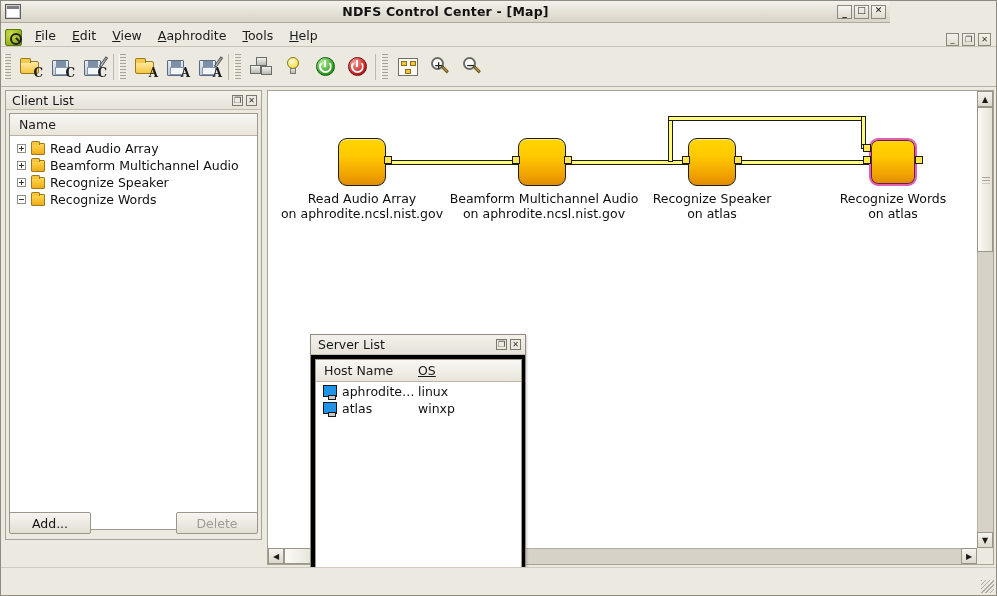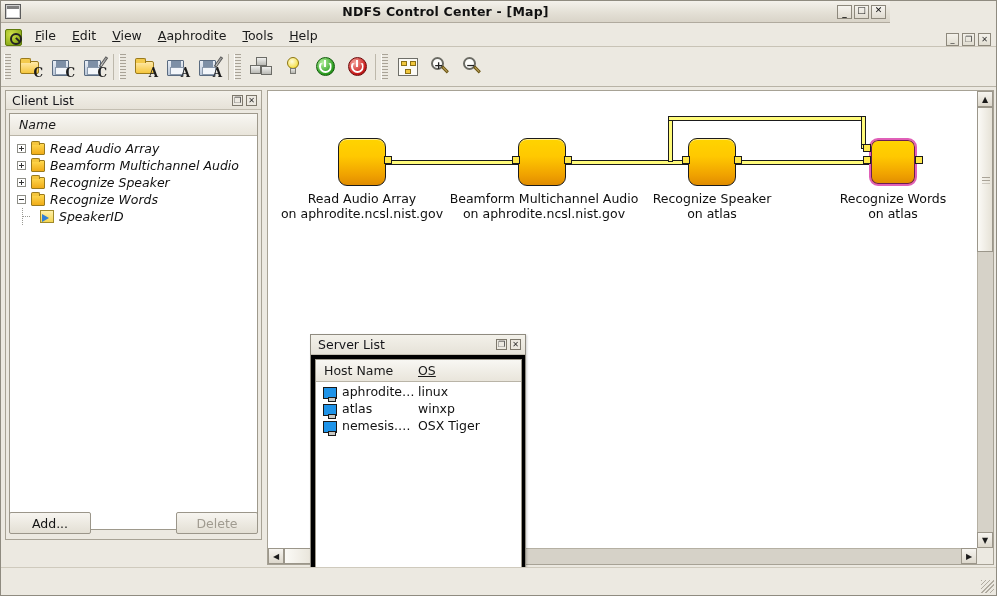"Name" .tree-wrap { font-style: italic -> none }
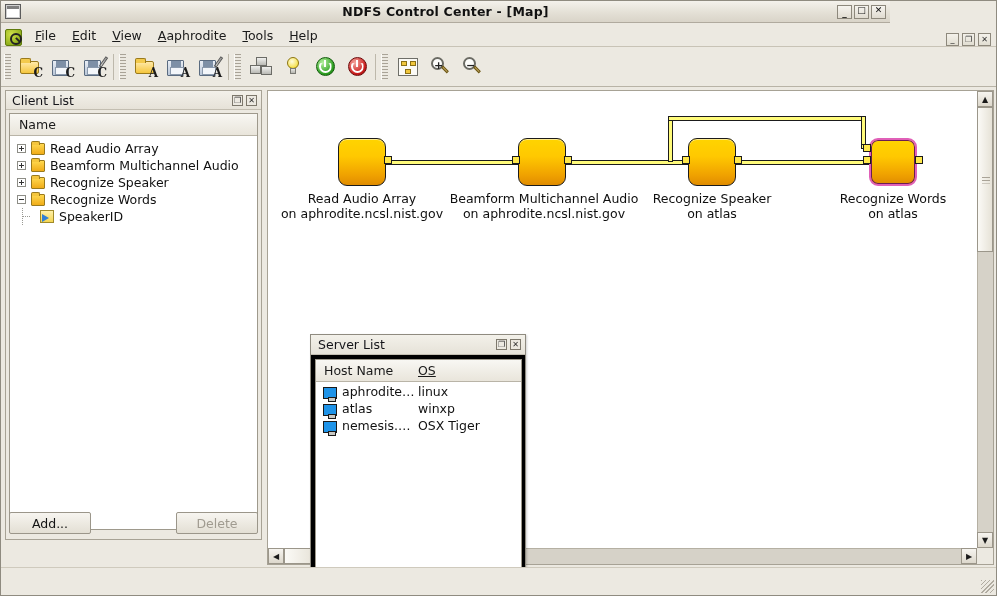"SpeakerID" div.trow { html: <div> <div> <i></i> </div> <span>SpeakerID</span> </div> -> none }
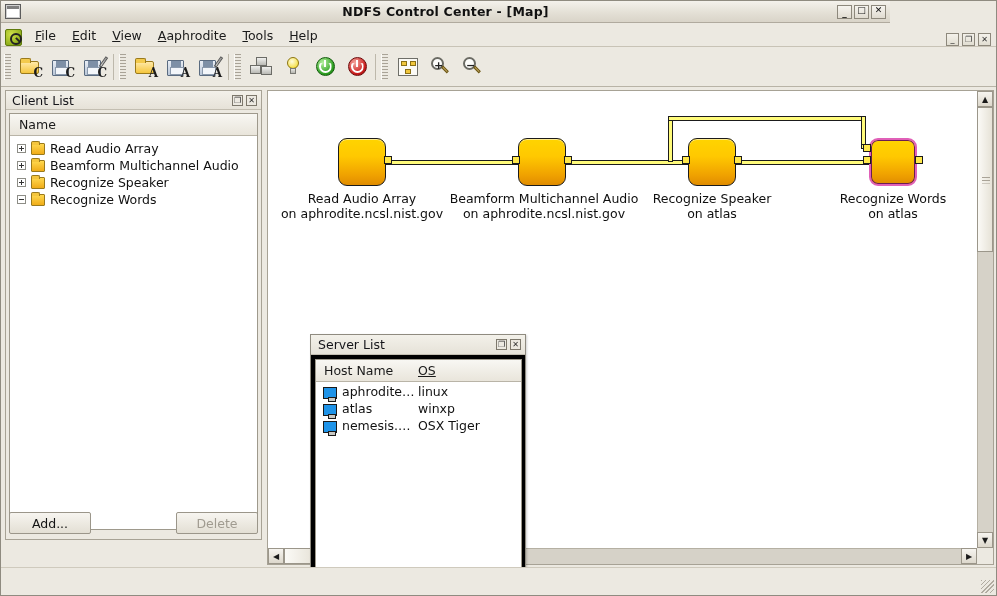"aphrodite…" .srow .c1 { align-items: flex-end -> center }
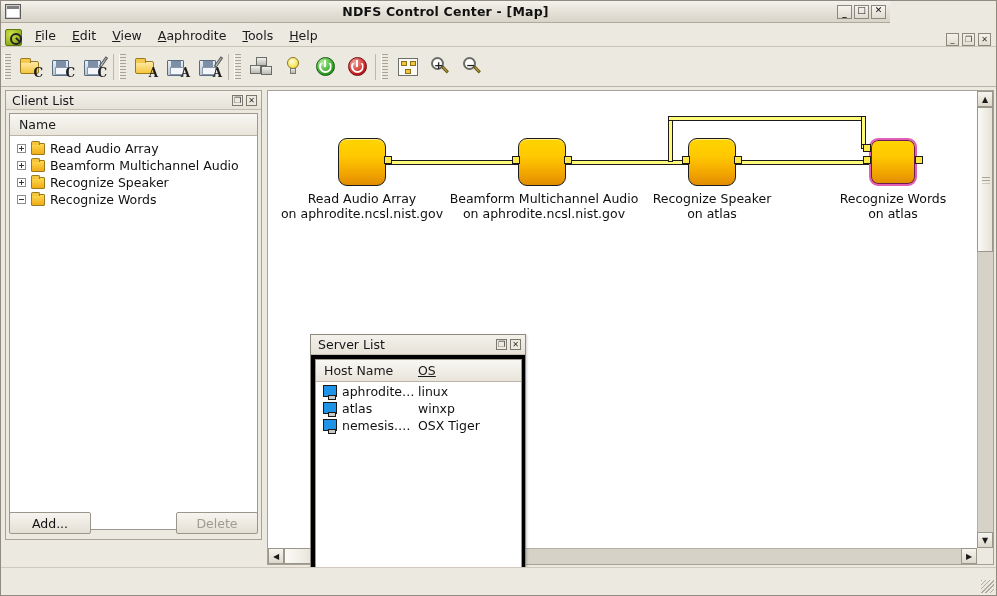"nemesis.…" div.srow { html: <div> <div> <div></div> <span>nemesis.…</span> </div> <div>OSX Tiger</div> </div> -> none }
